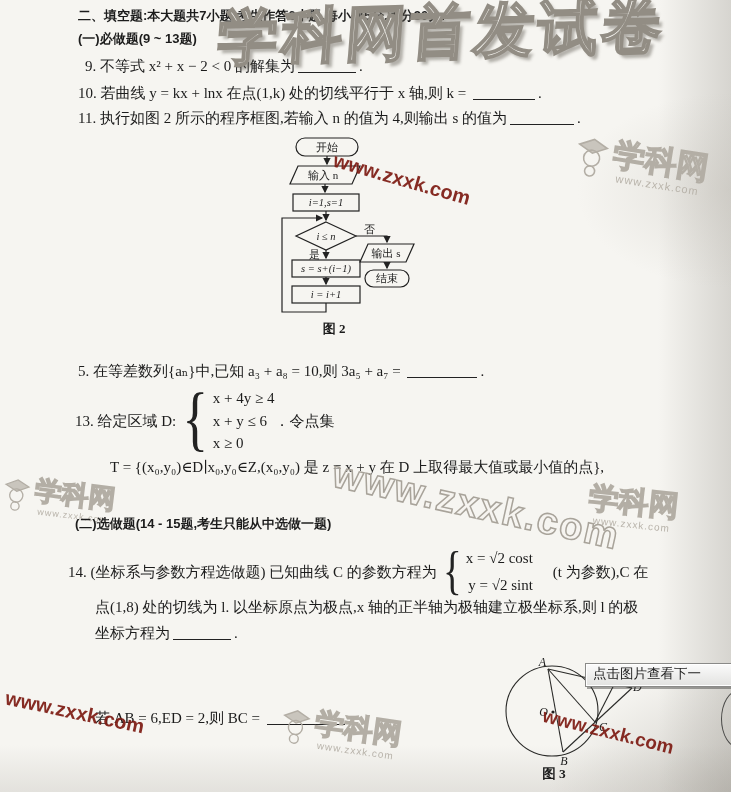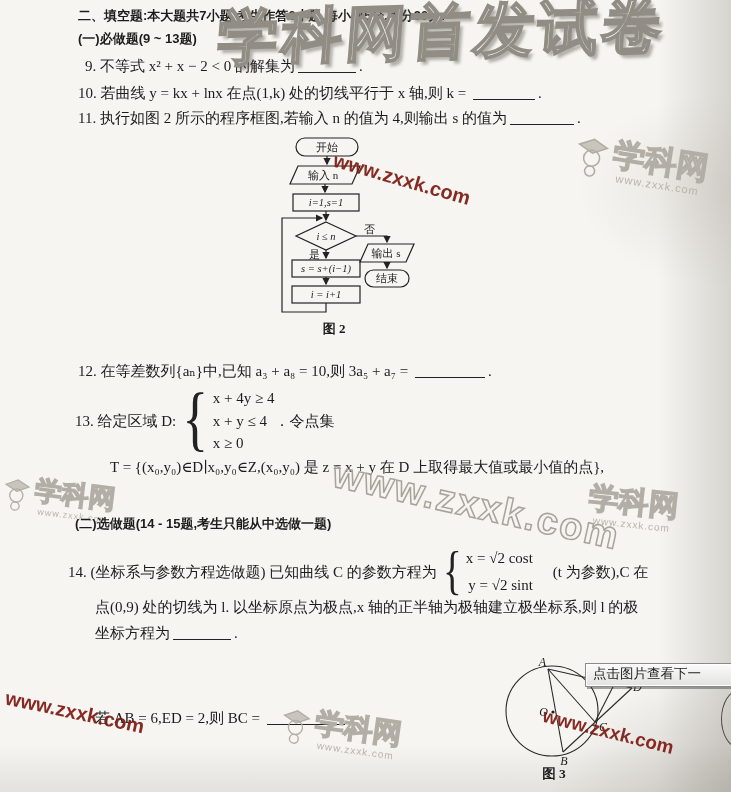"12. 在等差数列{aₙ}中,已知 a₃ + a₈" span { text: 12 -> 5 }
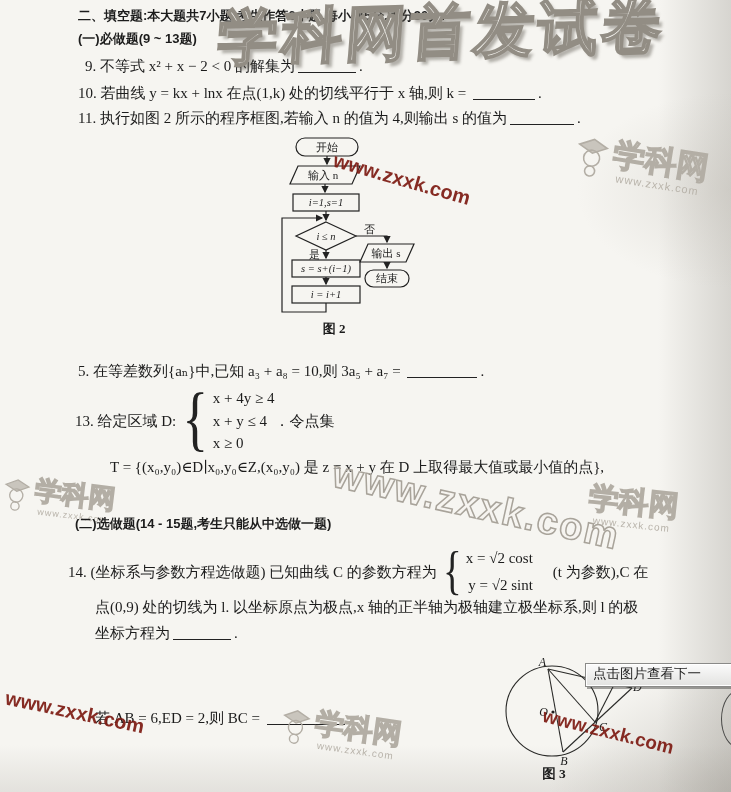"x + y ≤ 4" span { text: 4 -> 6 }
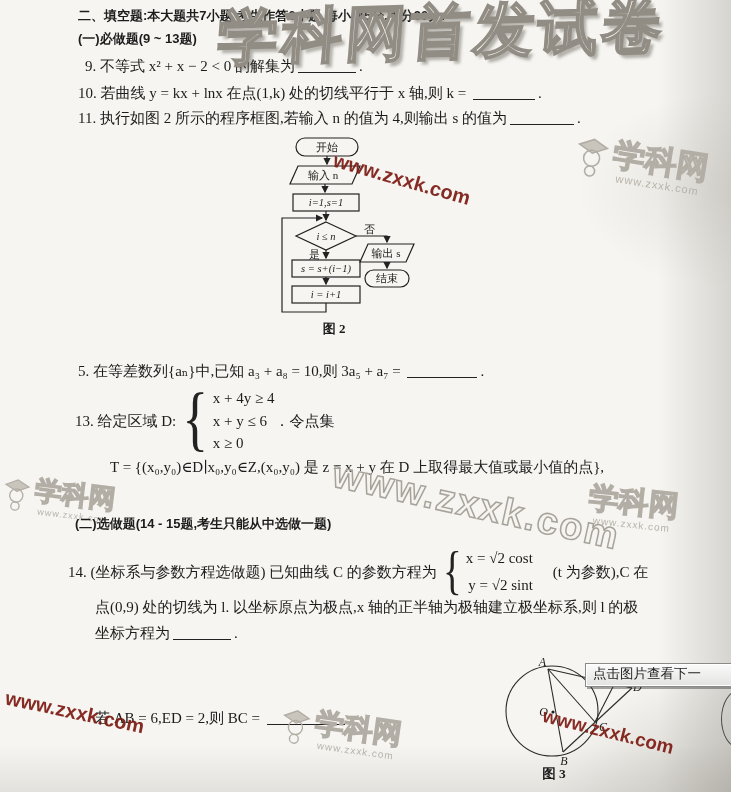"点(0,9) 处的切线为 l. 以坐标原点为极点,x" div.line { text: 0,9 -> 1,8 }
